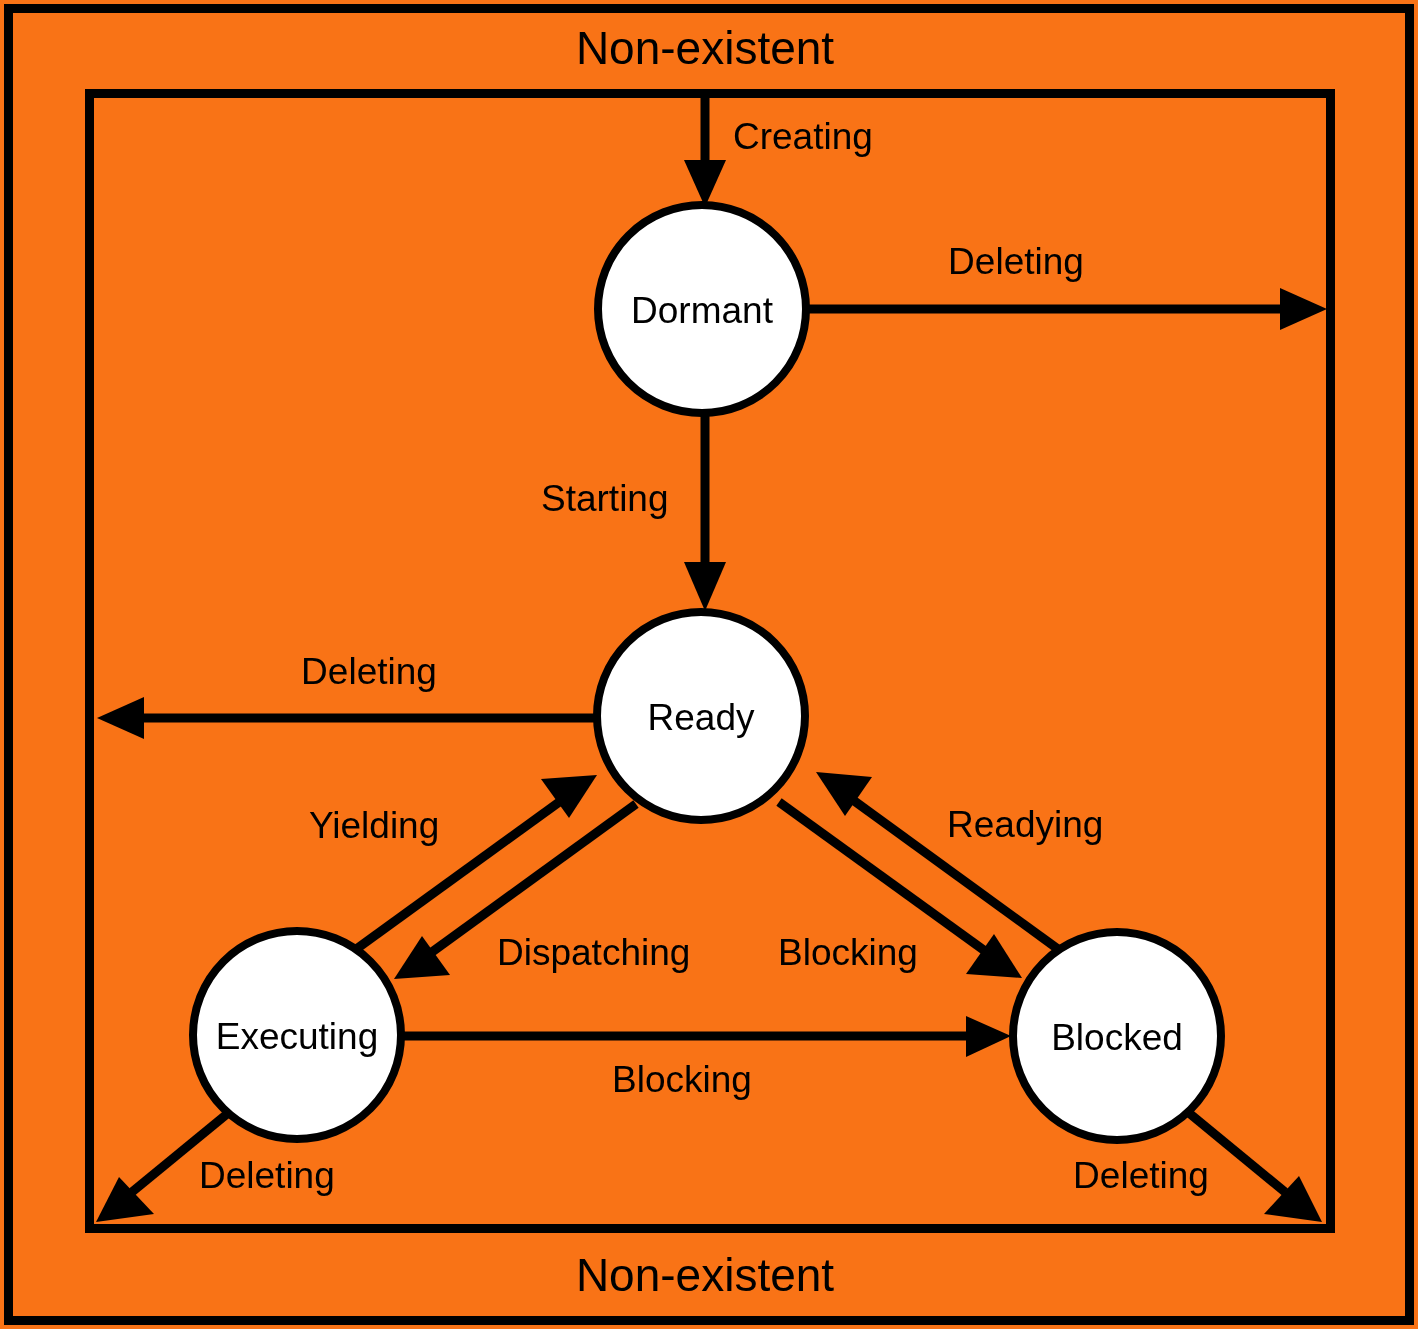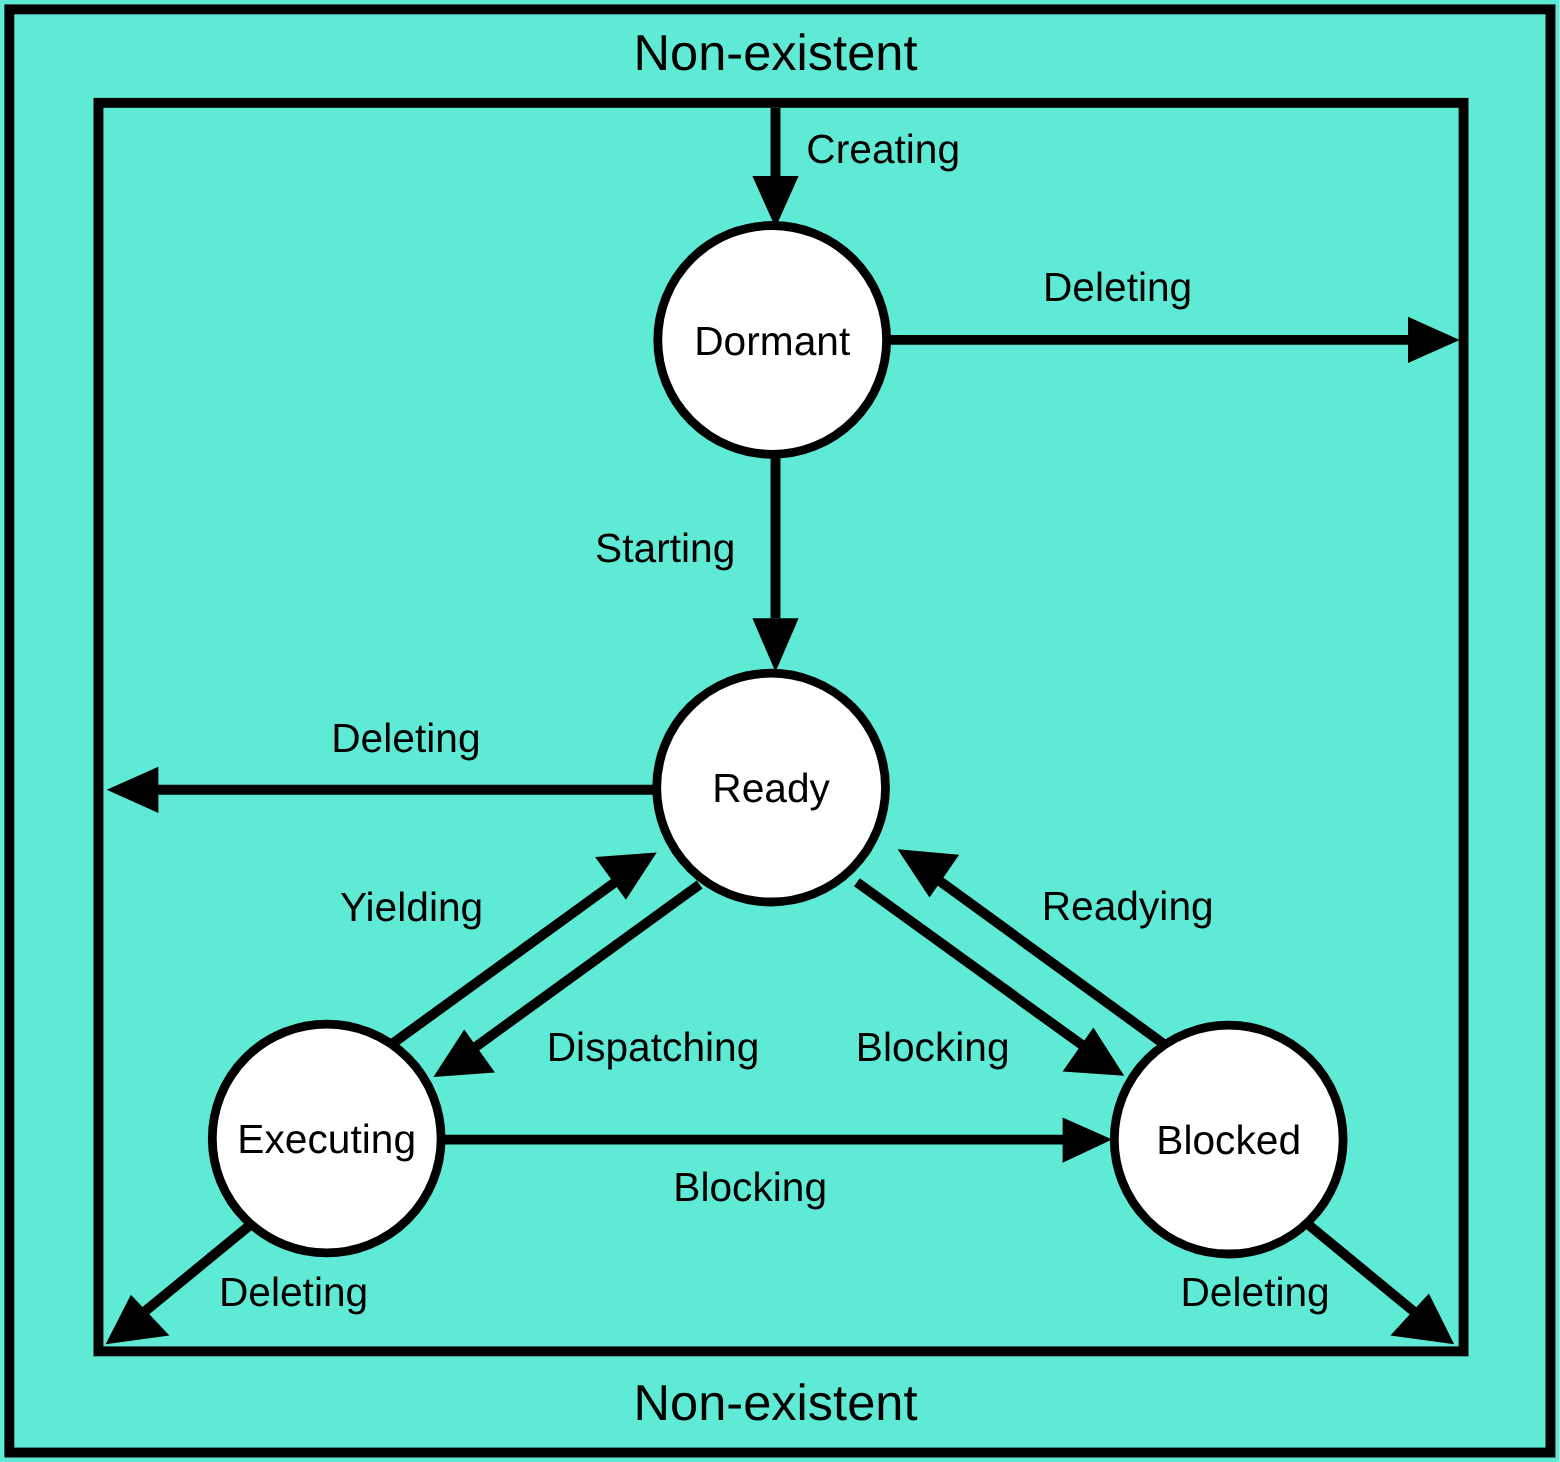"Non-existent" #diagram-root { background: #5eead4 -> #f97316 }
